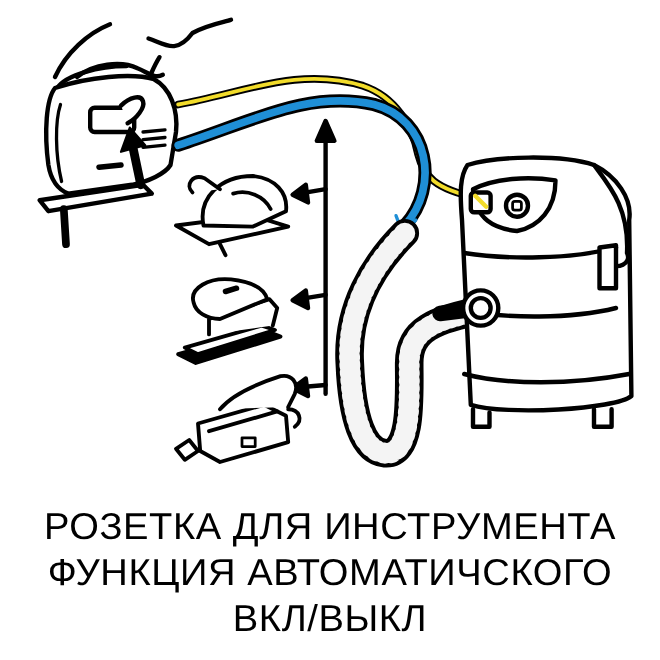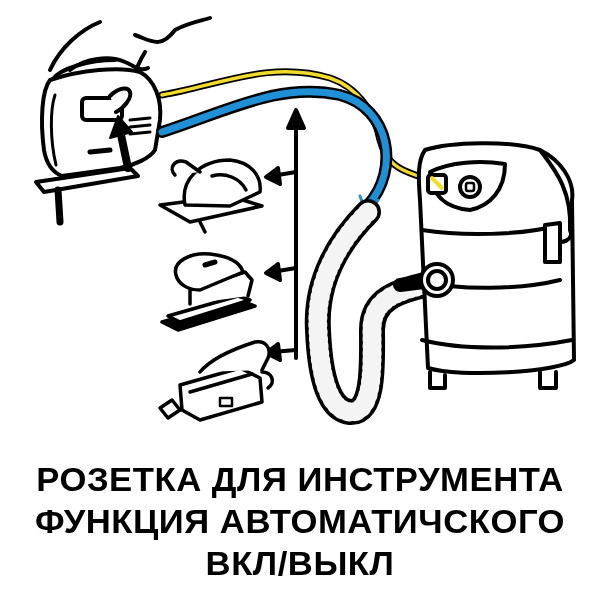"РОЗЕТКА ДЛЯ ИНСТРУМЕНТА" #caption { font-weight: bold -> normal }
